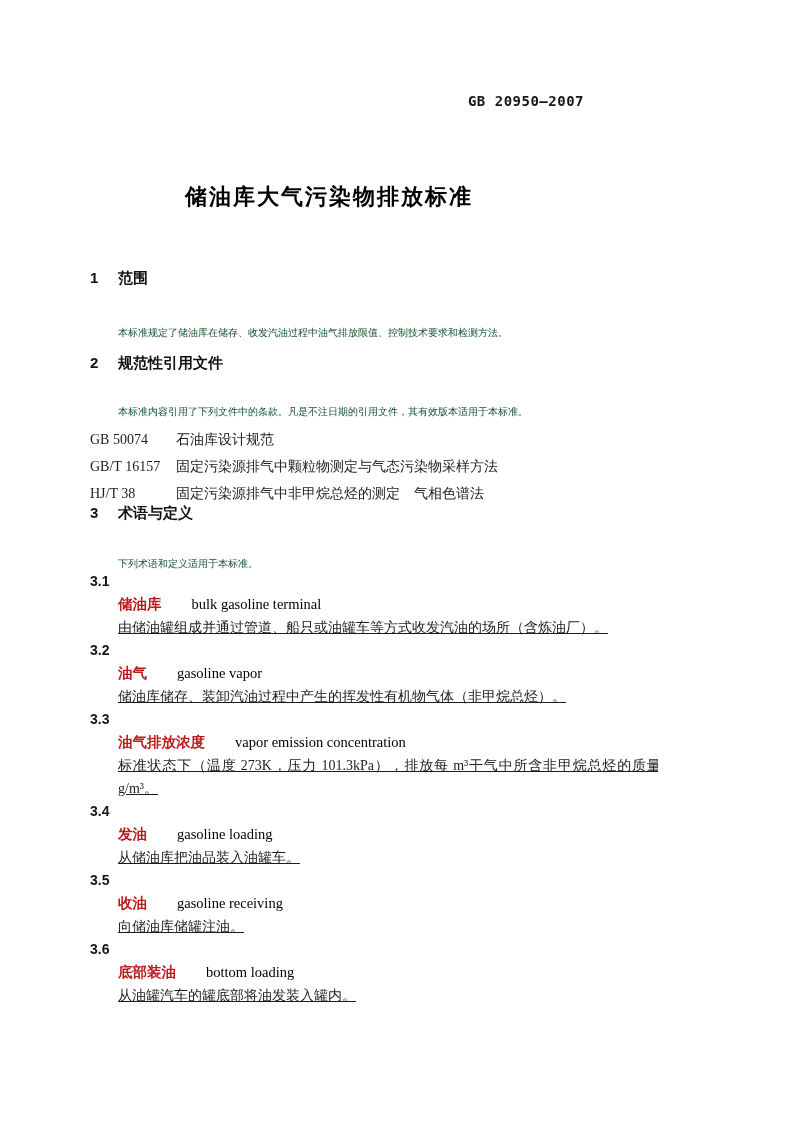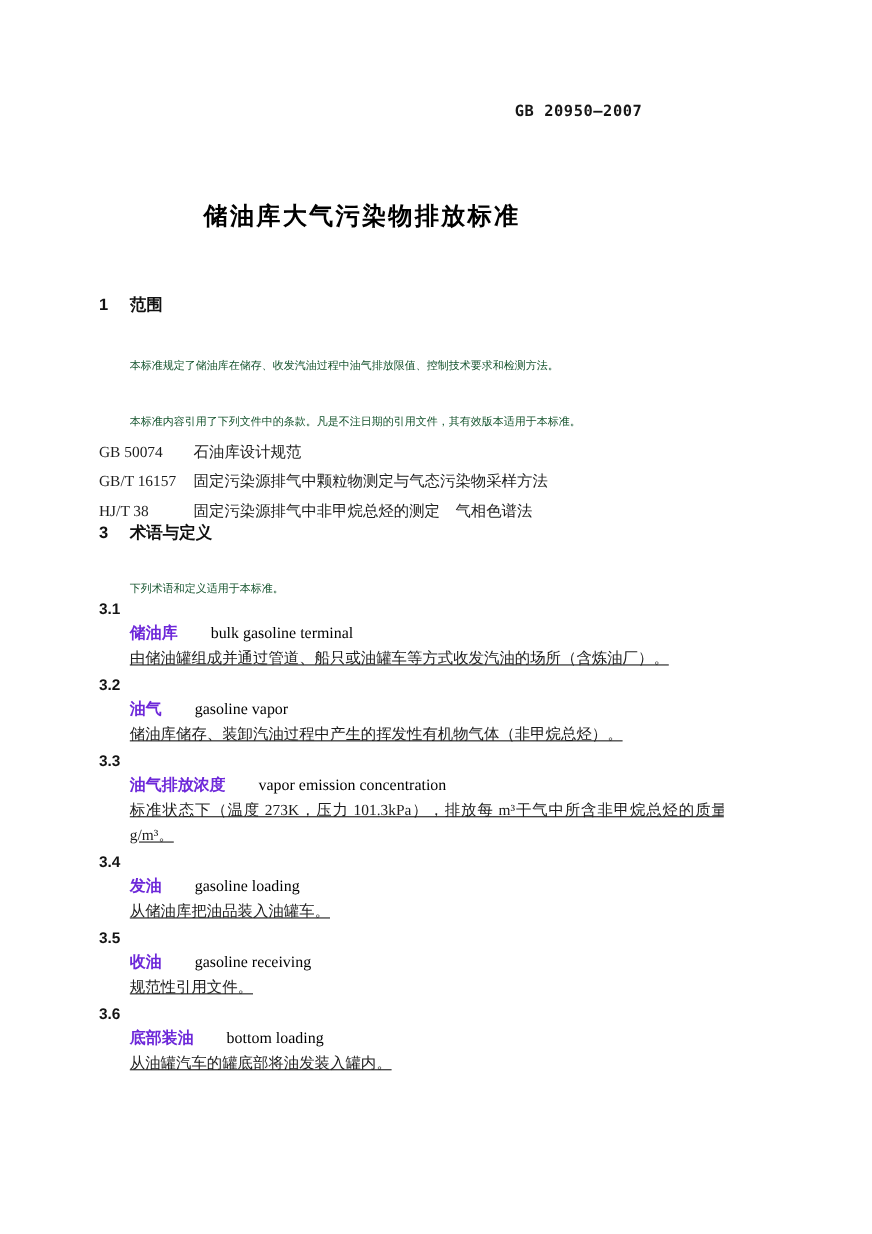"2 规范性引用文件" div.sec-heading { html: none -> <div> <span>2</span><span>规范性引用文件</span> </div> }
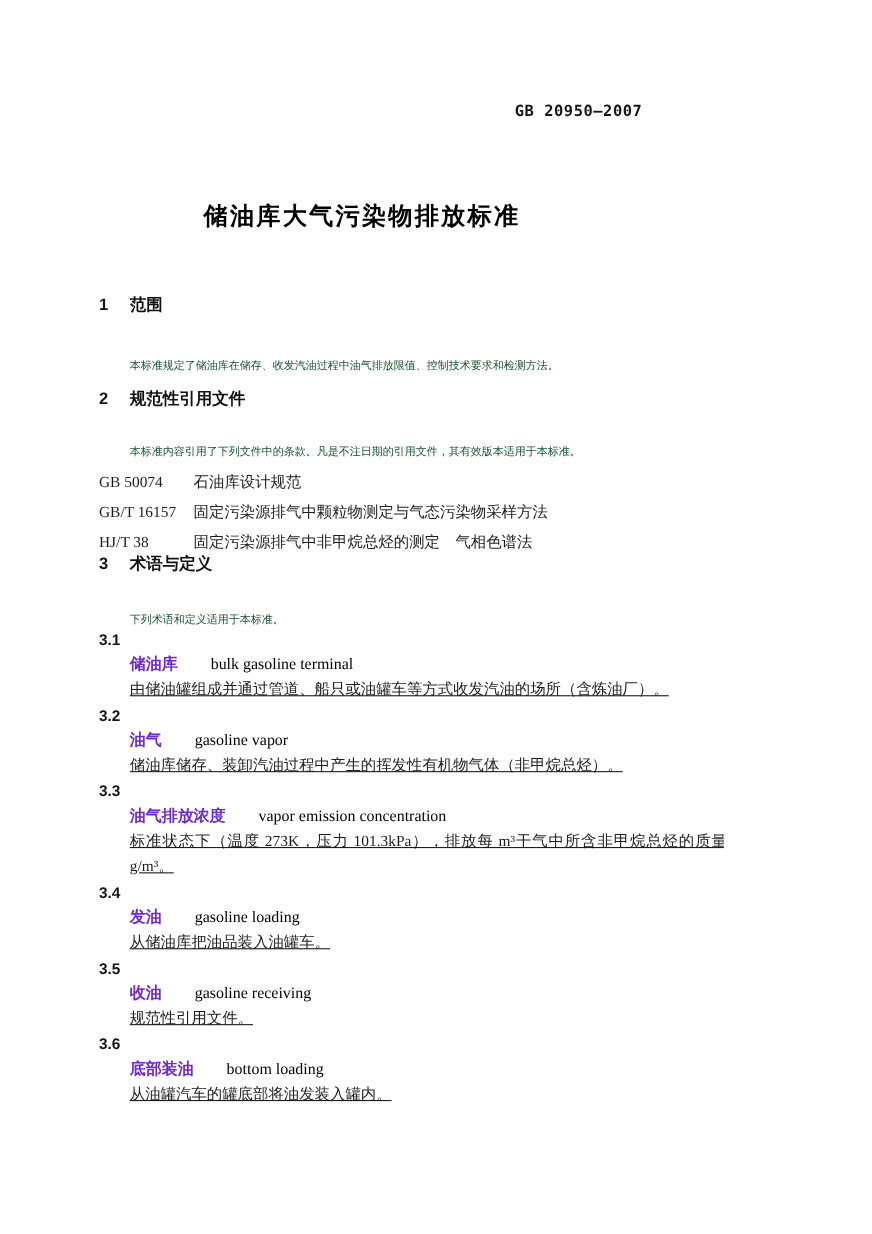"储油库" .term-cn { color: #6d28d9 -> #b91c1c }
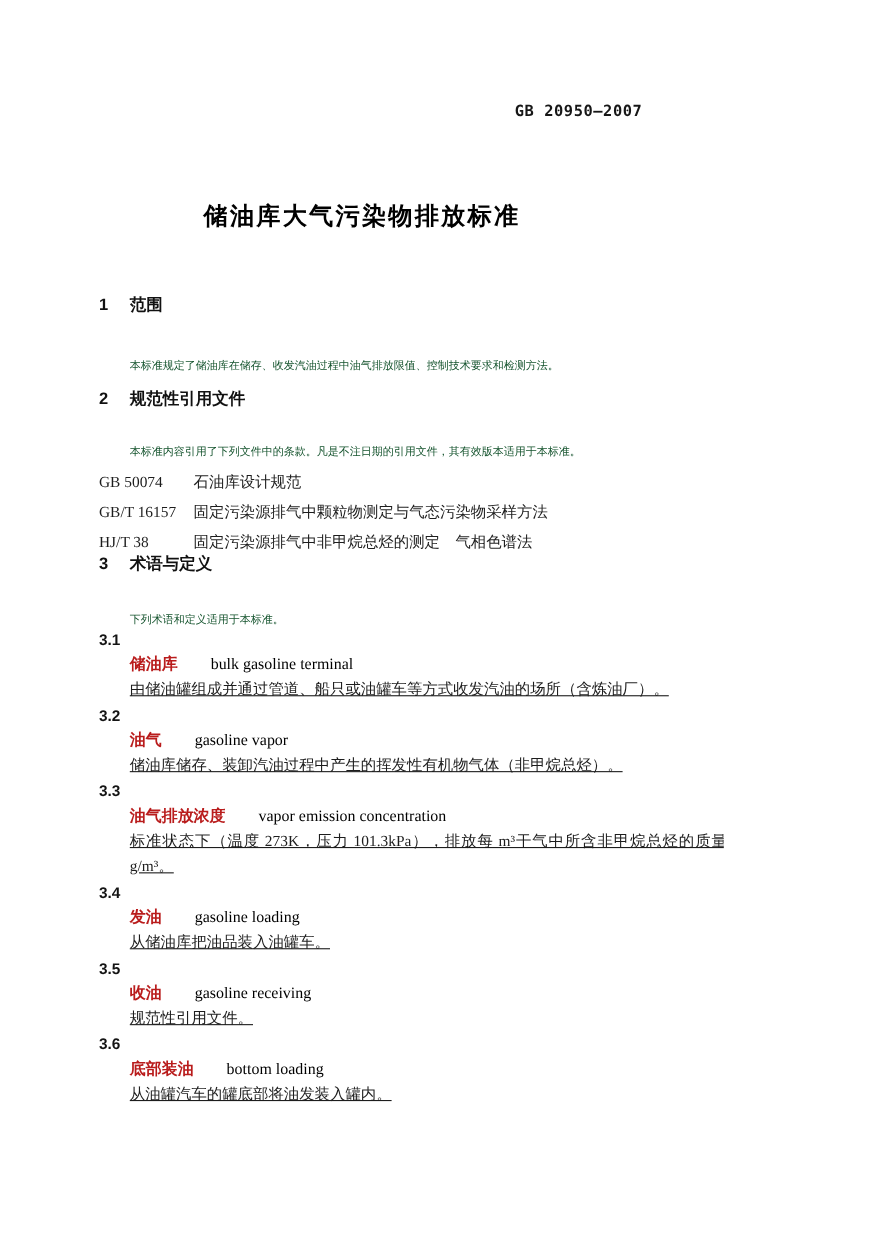"规范性引用文件。" div.term-def { text: 规范性引用文件 -> 向储油库储罐注油 }
